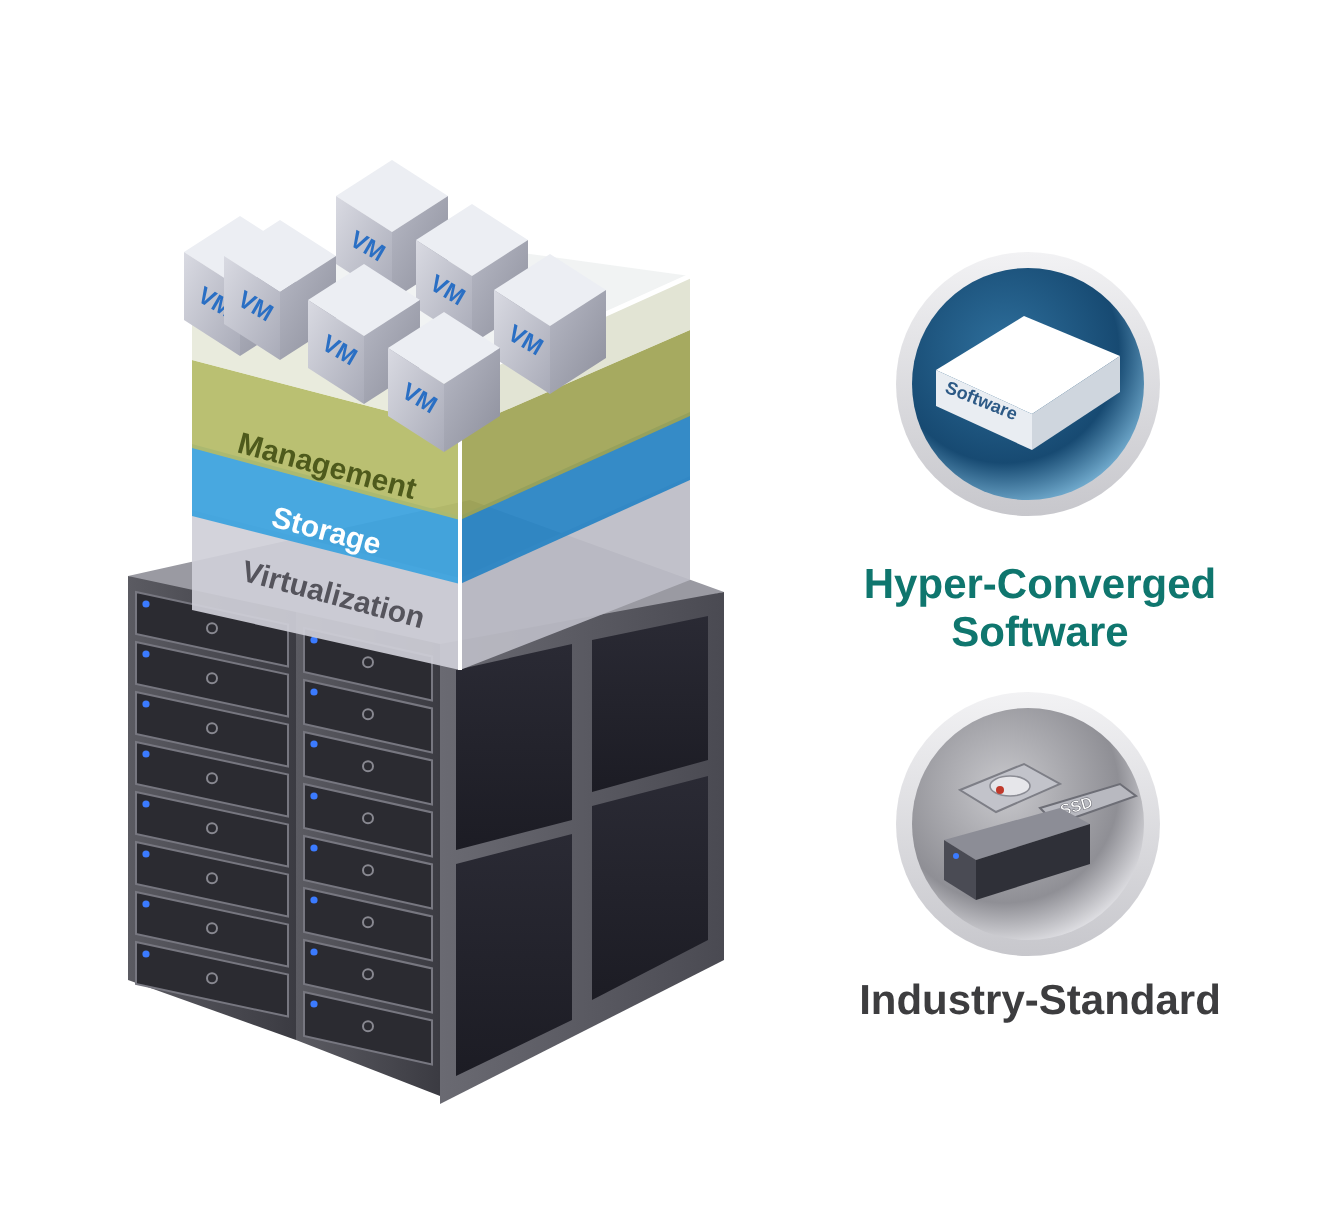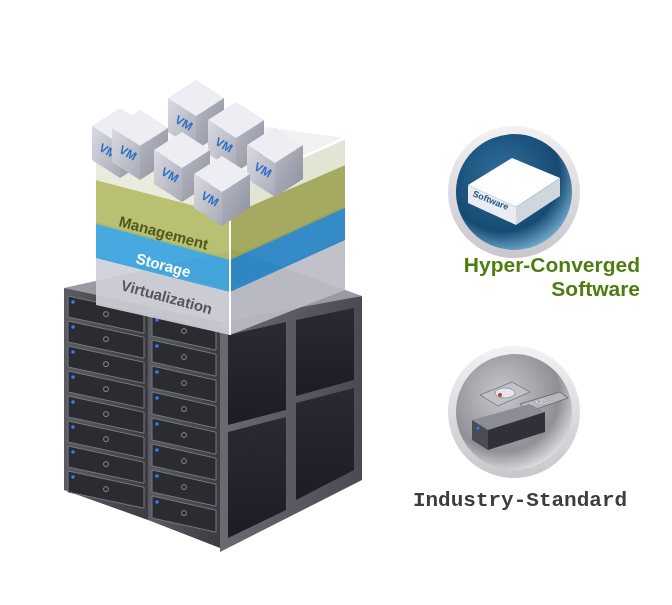"Hyper-Converged" #cap-sw { color: #4d7c0f -> #0f766e; text-align: right -> none; top: 253px -> 281px }
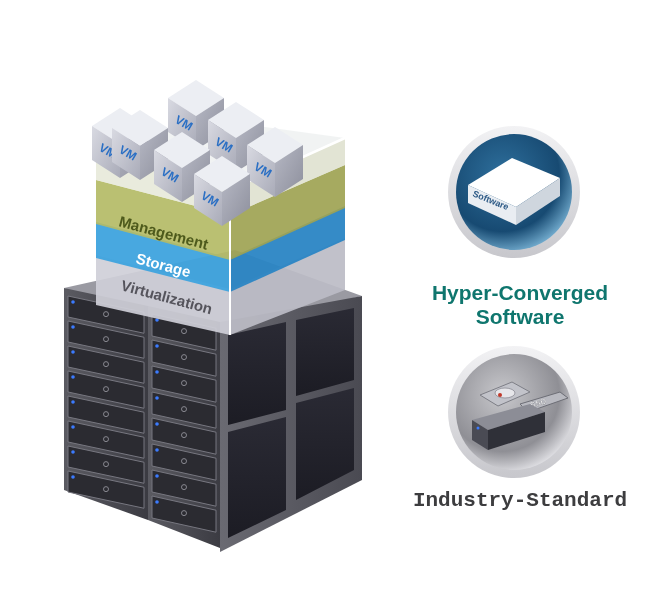"Industry-Standard" #cap-hw { font-family: Liberation Mono, monospace -> none }
